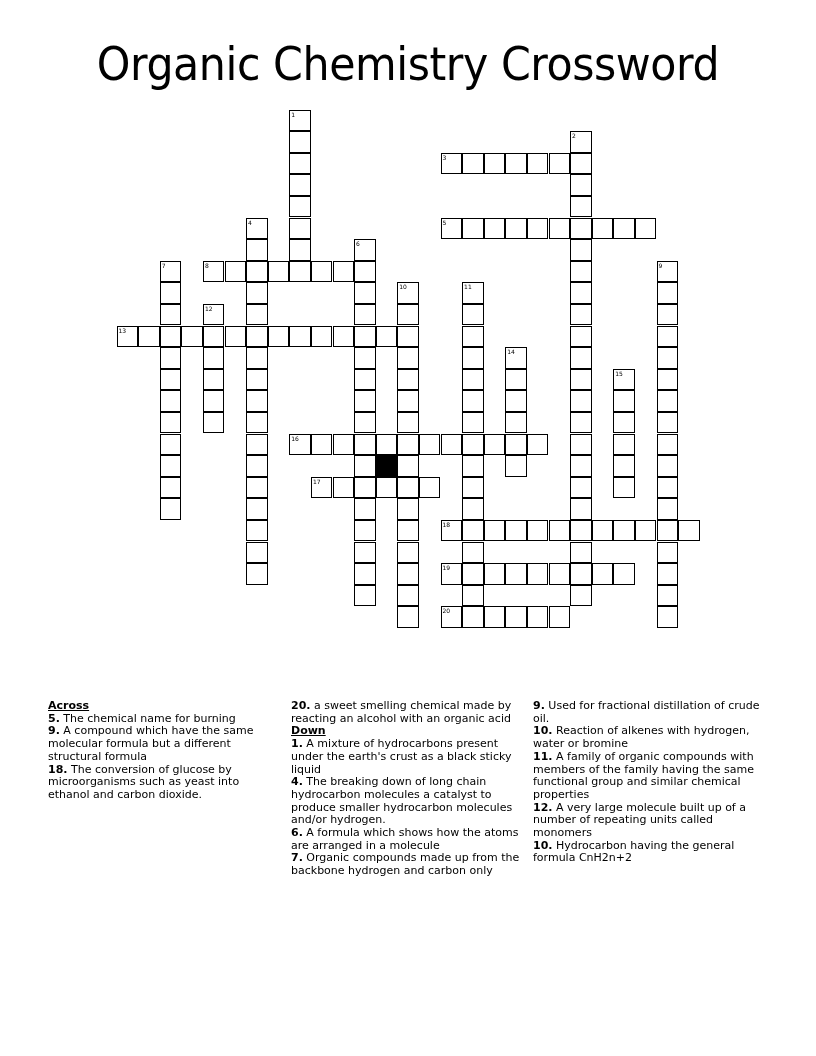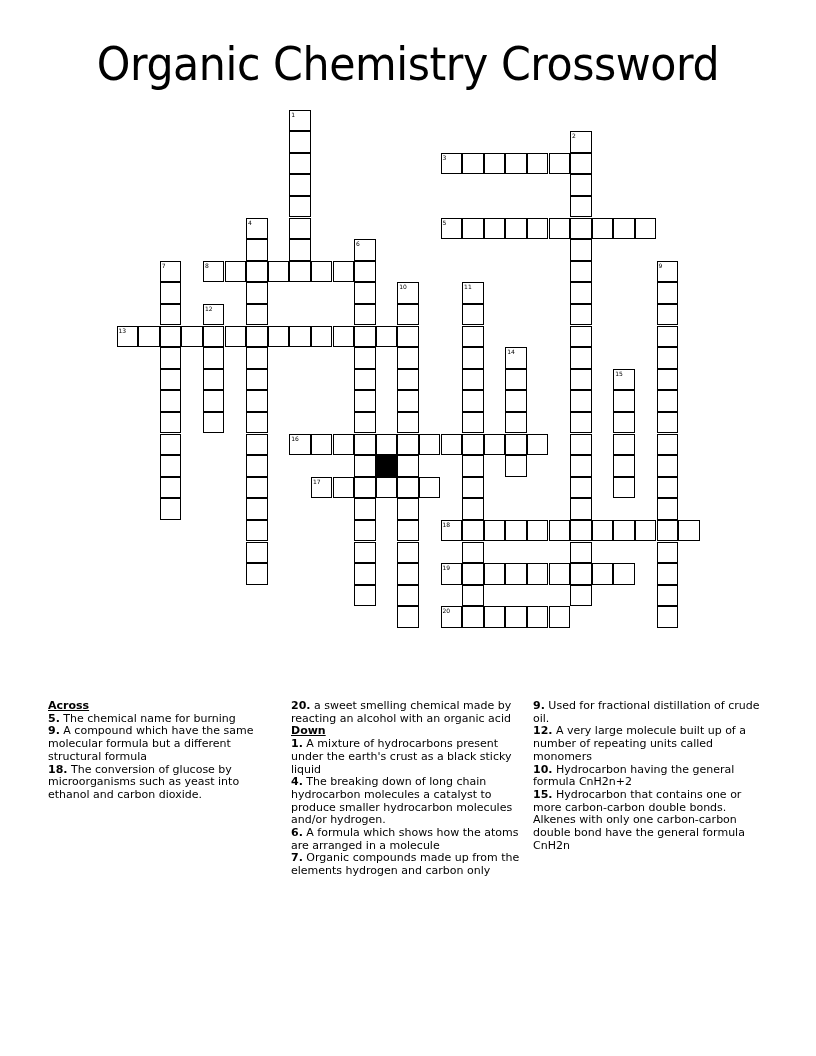"10. Reaction of alkenes with" span.clue { html: none -> <span><span>10.</span> <span>Reaction of alkenes with hydrogen, water or bromine</span></span> }
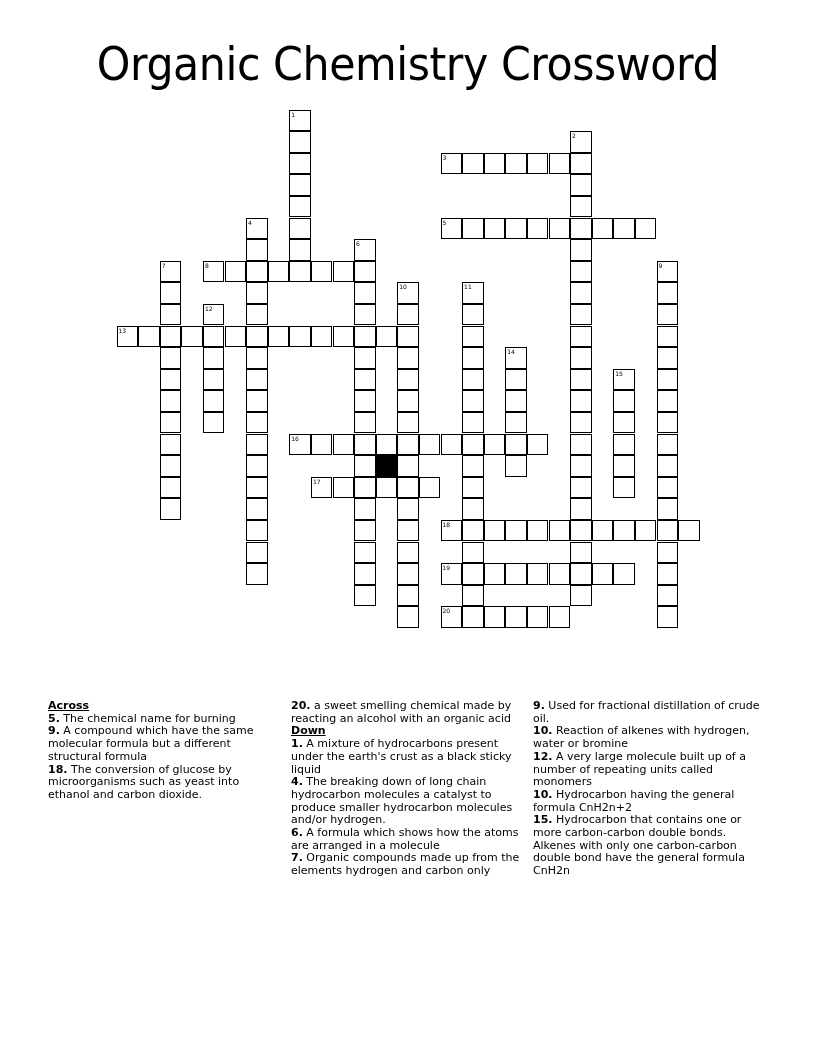"11. A family of organic" span.clue { html: none -> <span><span>11.</span> <span>A family of organic compounds with members of the family having the same functional group and similar chemical properties</span></span> }
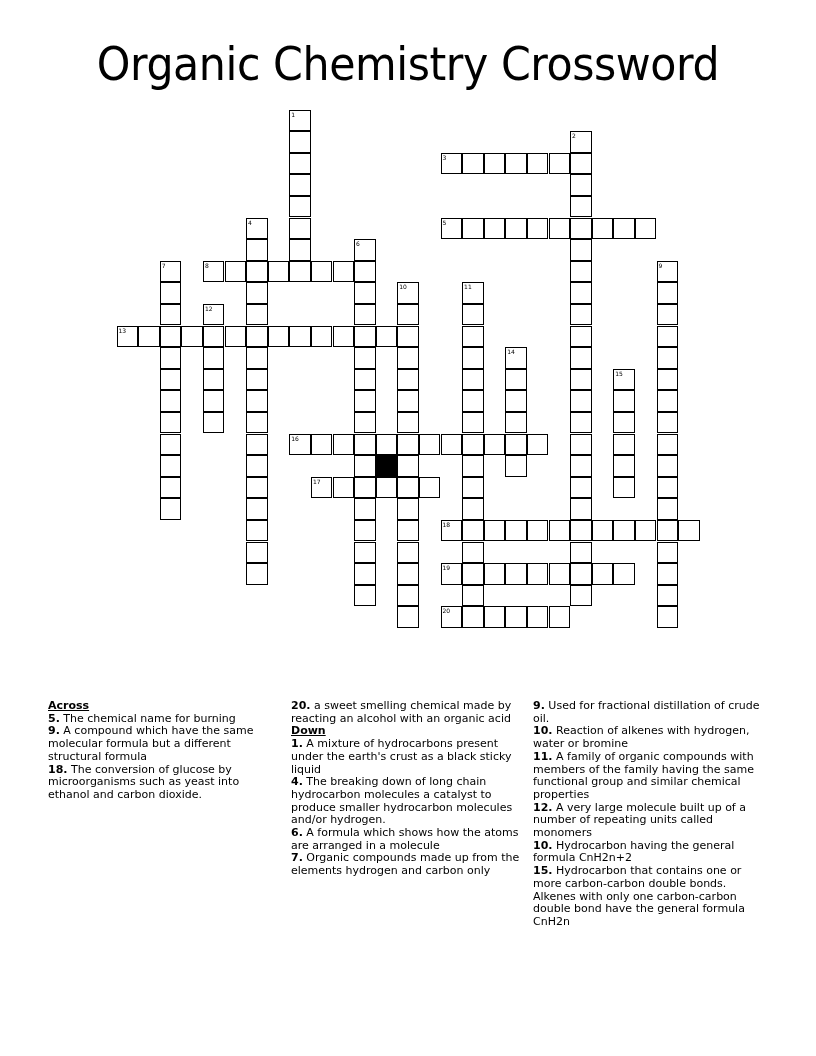"Organic compounds made up from" span { text: elements -> backbone }
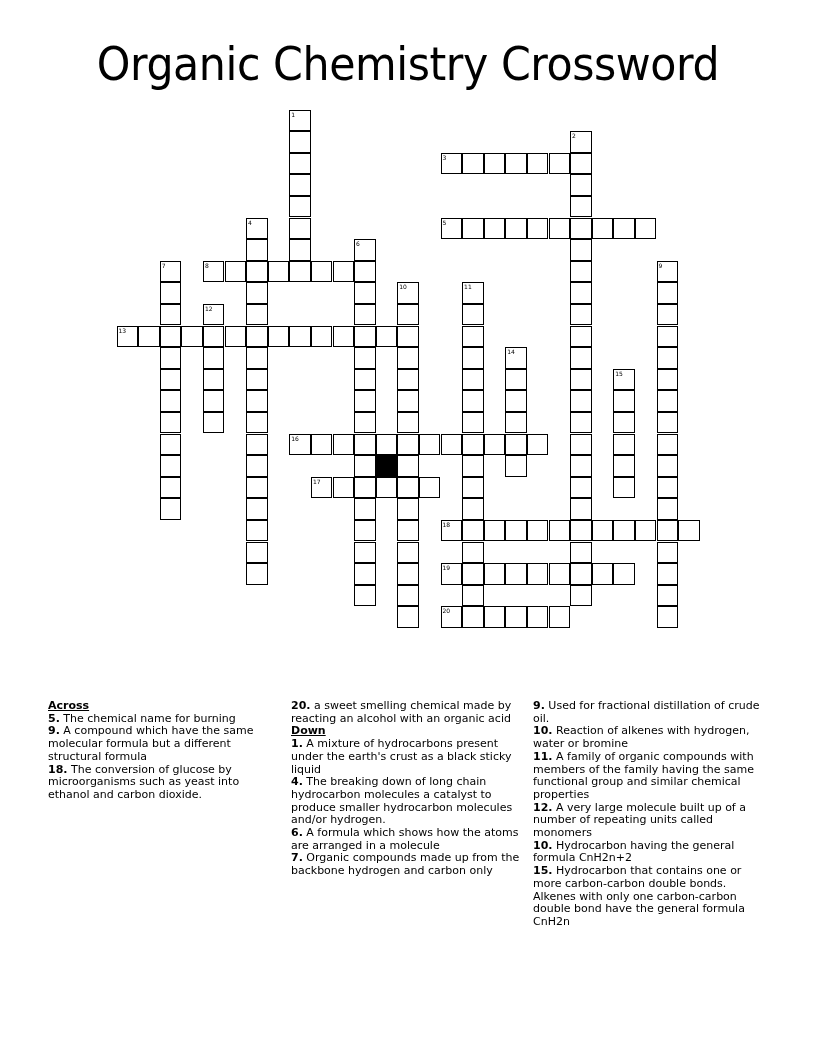"15. Hydrocarbon that contains one" span.clue { html: <span><span>15.</span> <span>Hydrocarbon that contains one or more carbon-carbon double bonds. Alkenes with only one carbon-carbon double bond have the general formula CnH2n</span></span> -> none }
